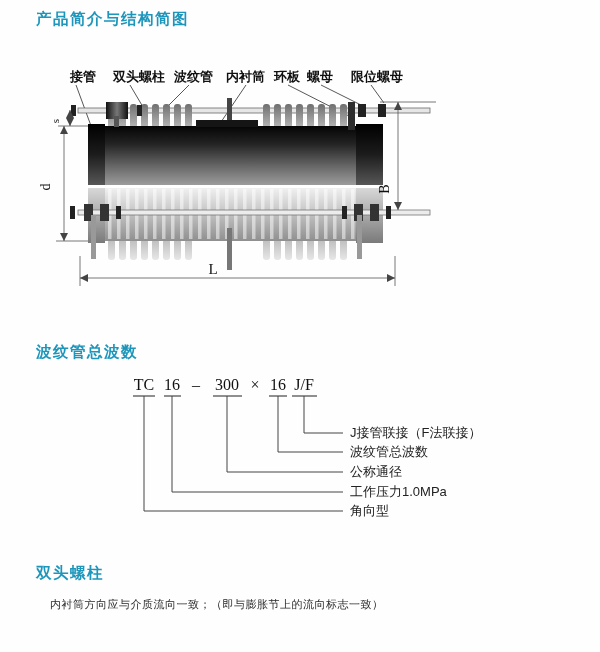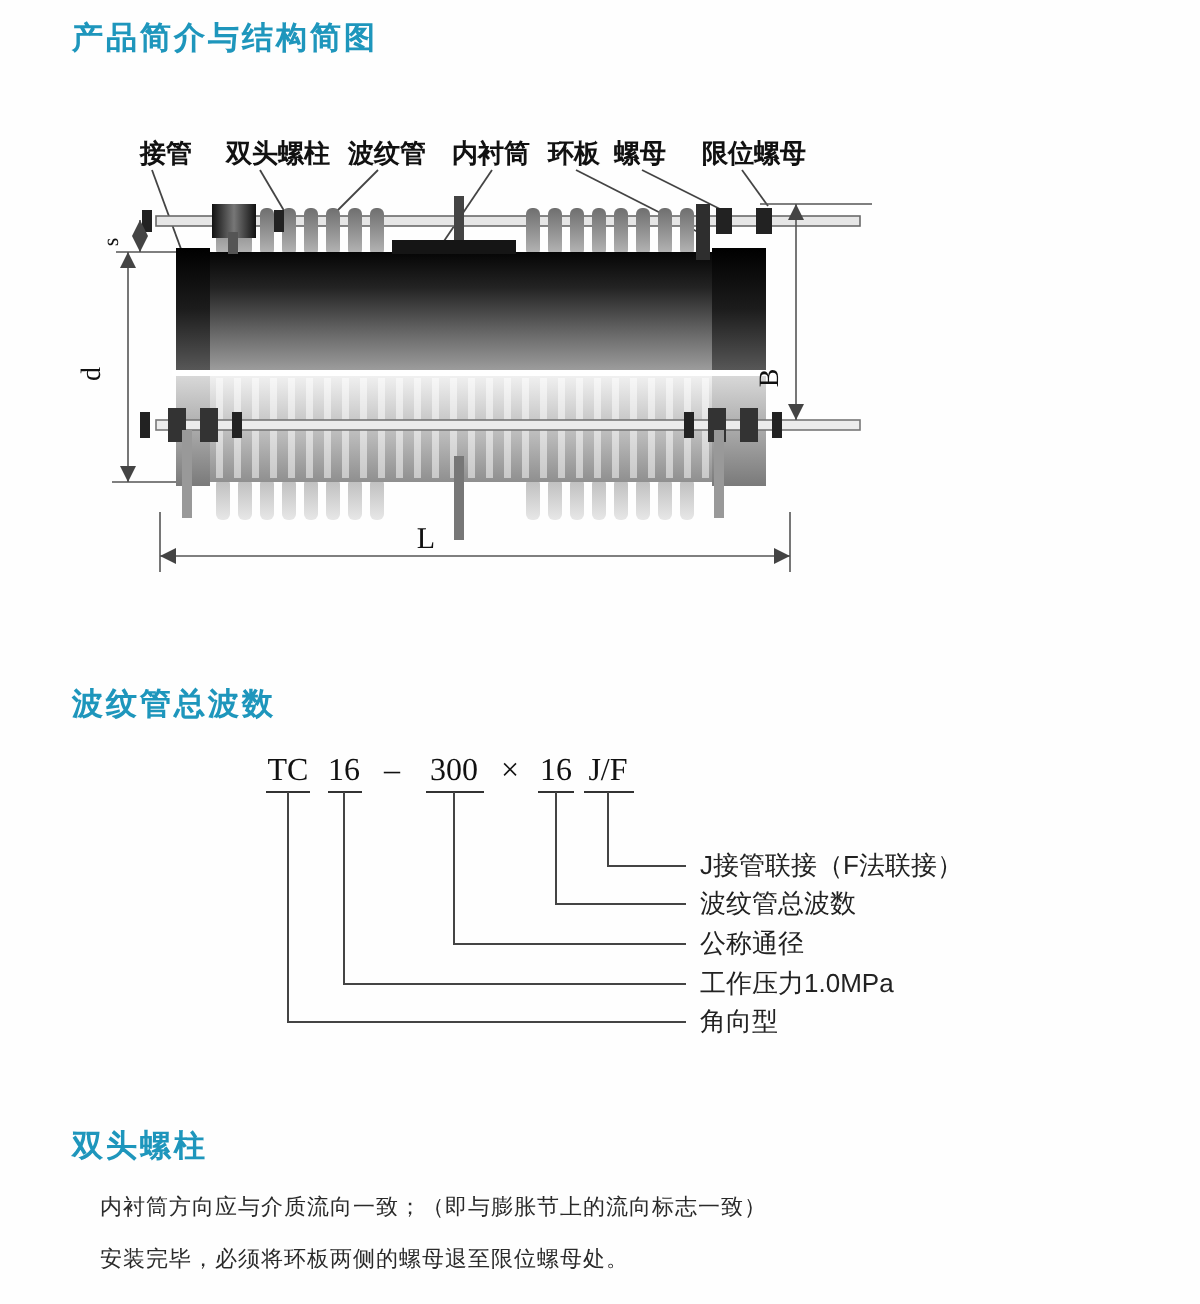"安装完毕，必须将环板两侧的螺母退至限位螺母处。" div { html: <div>安装完毕，必须将环板两侧的螺母退至限位螺母处。</div> -> none }
